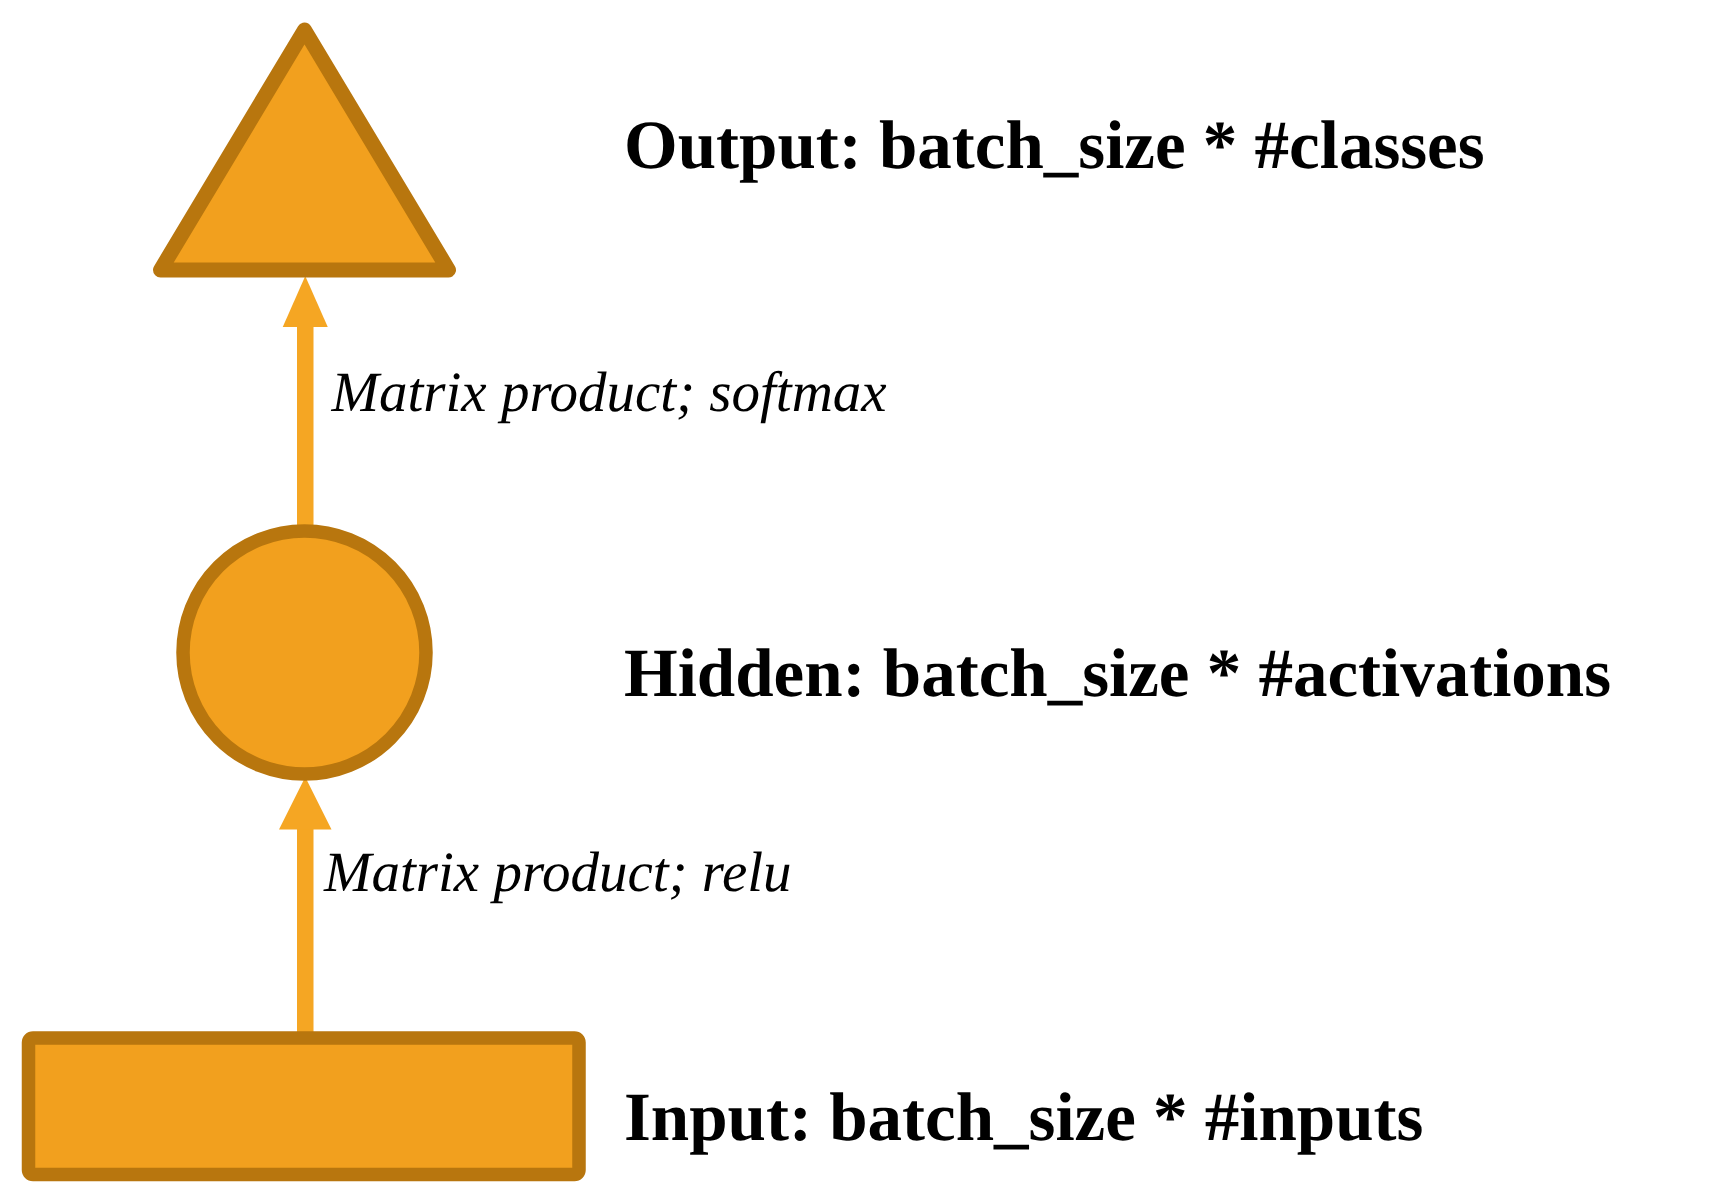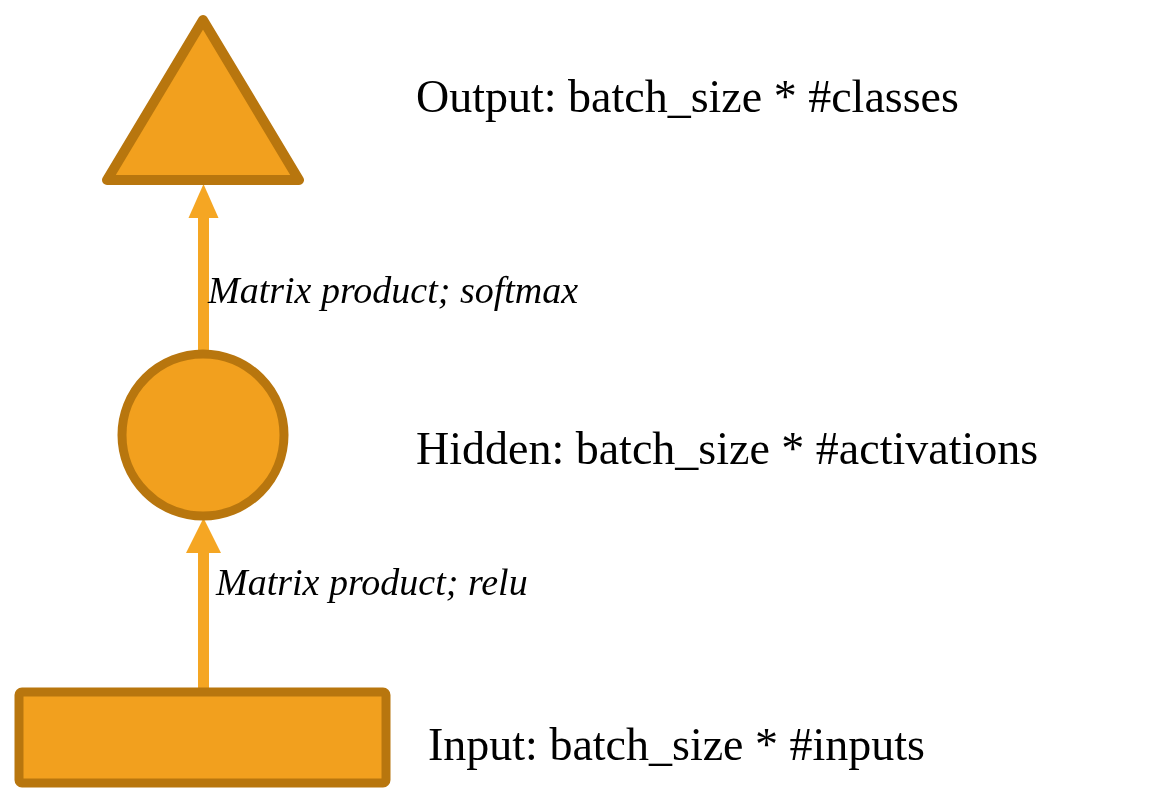"Output: batch_size * #classes" .label-layer { font-weight: 400 -> 700 }
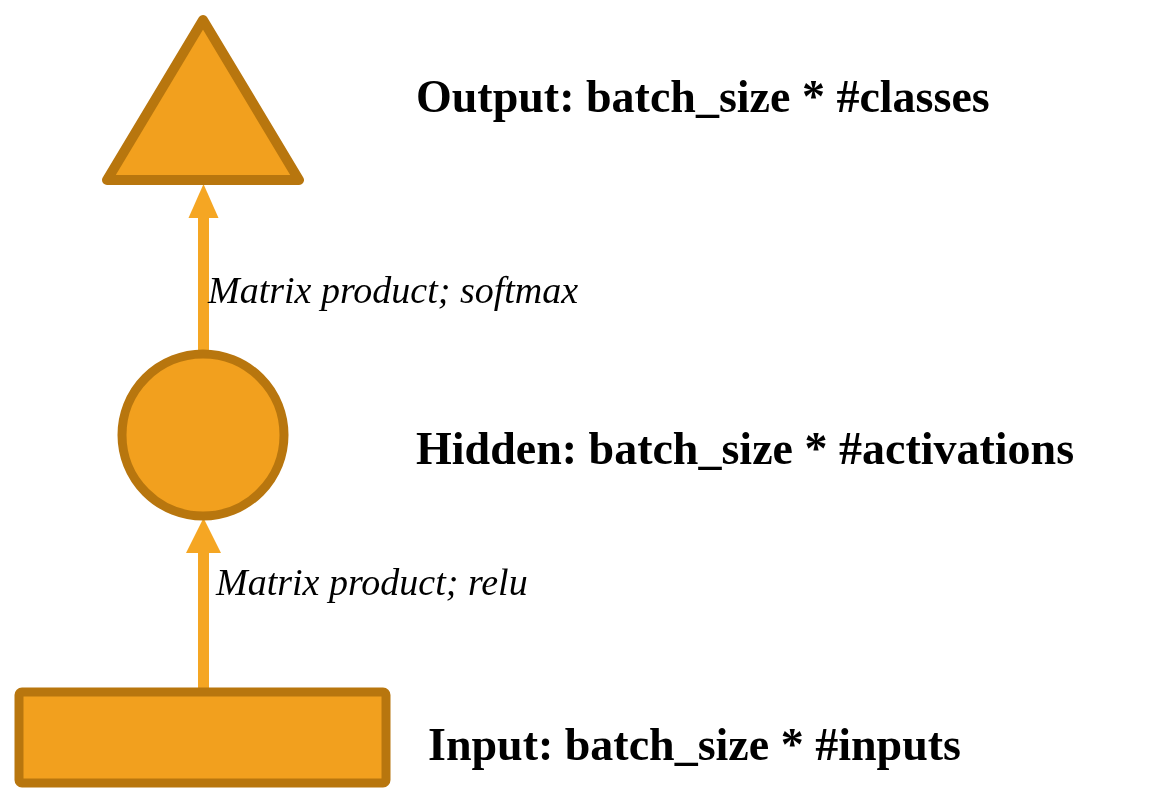"Matrix product; softmax" #label-softmax { left: 208px -> 221px; margin-top: 28px -> none }
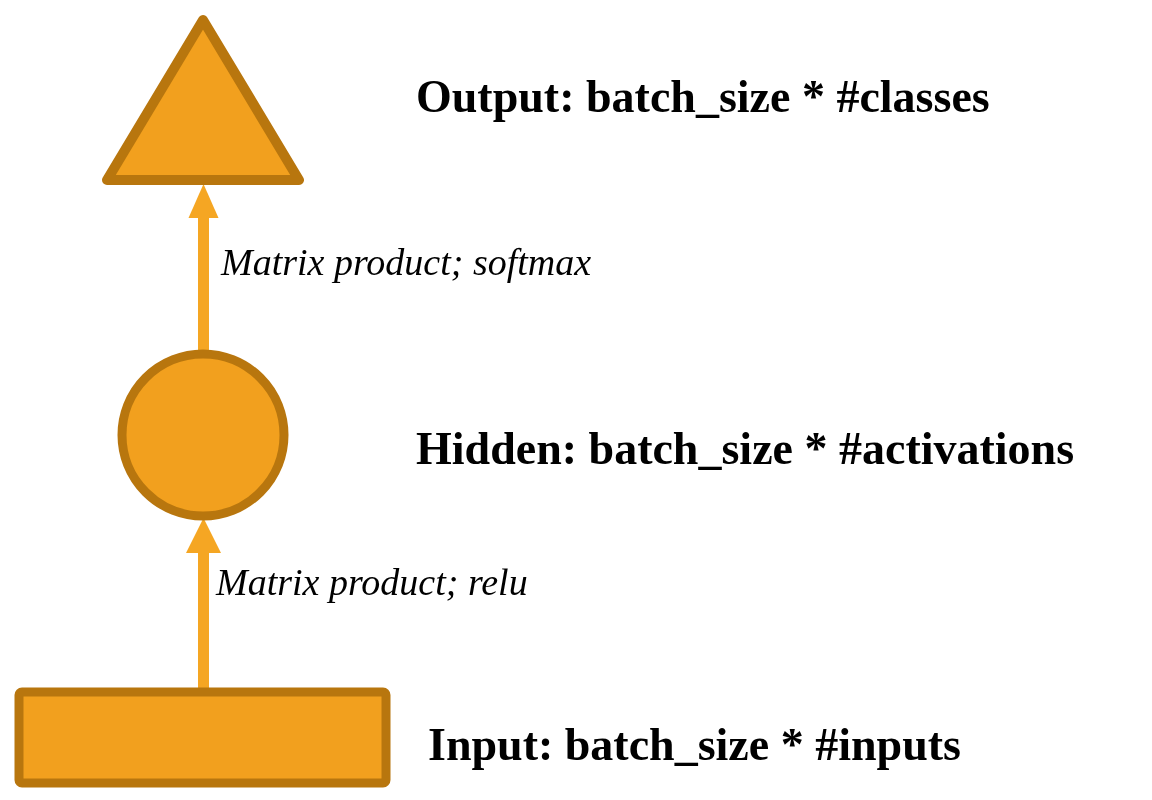"Input: batch_size * #inputs" #label-input { margin-left: 12px -> none }
